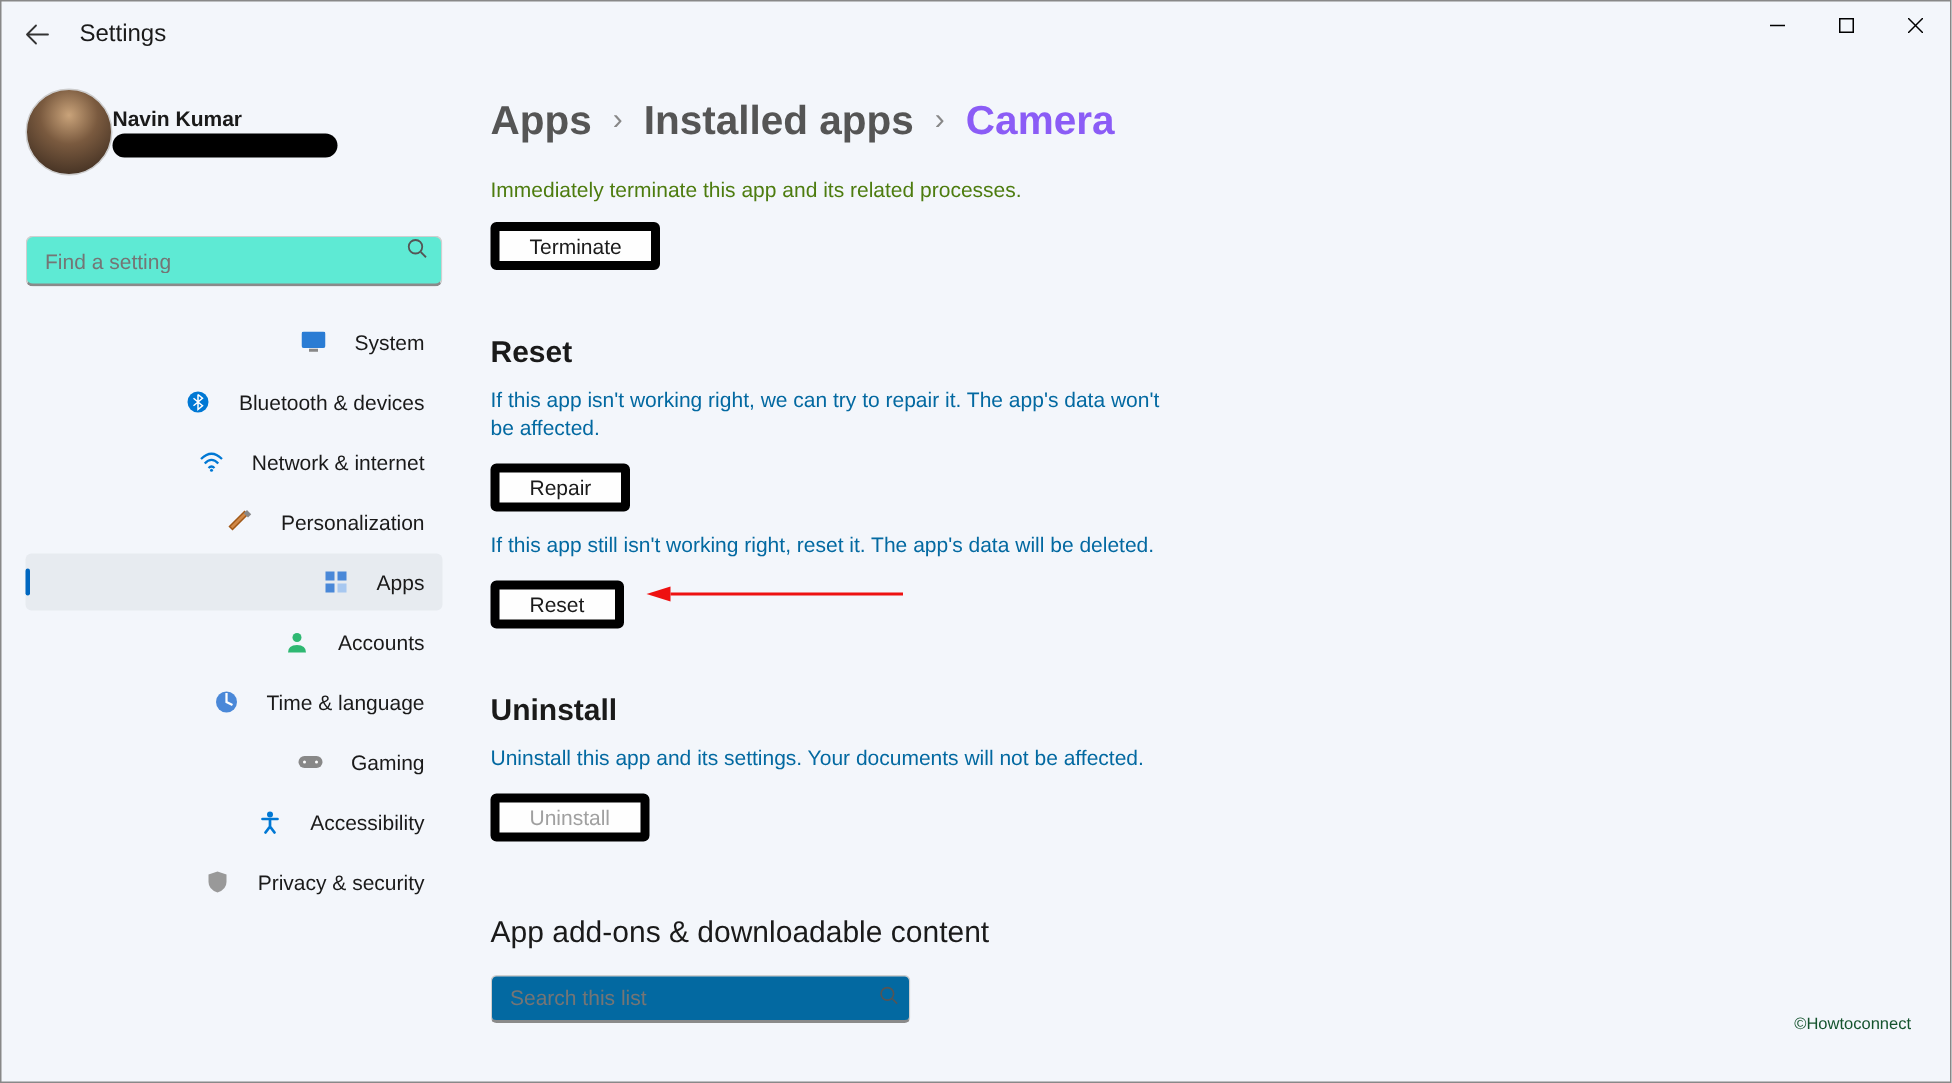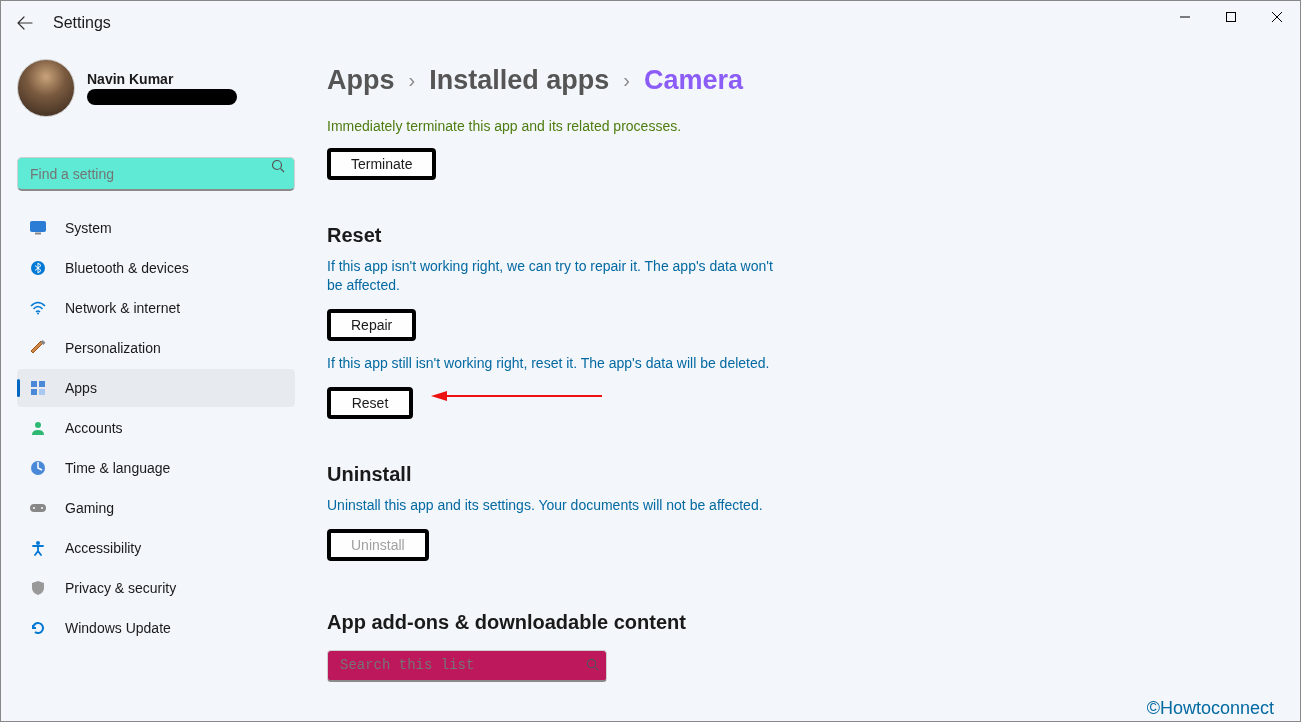"Navin Kumar" .user-block { gap: 12px -> none }
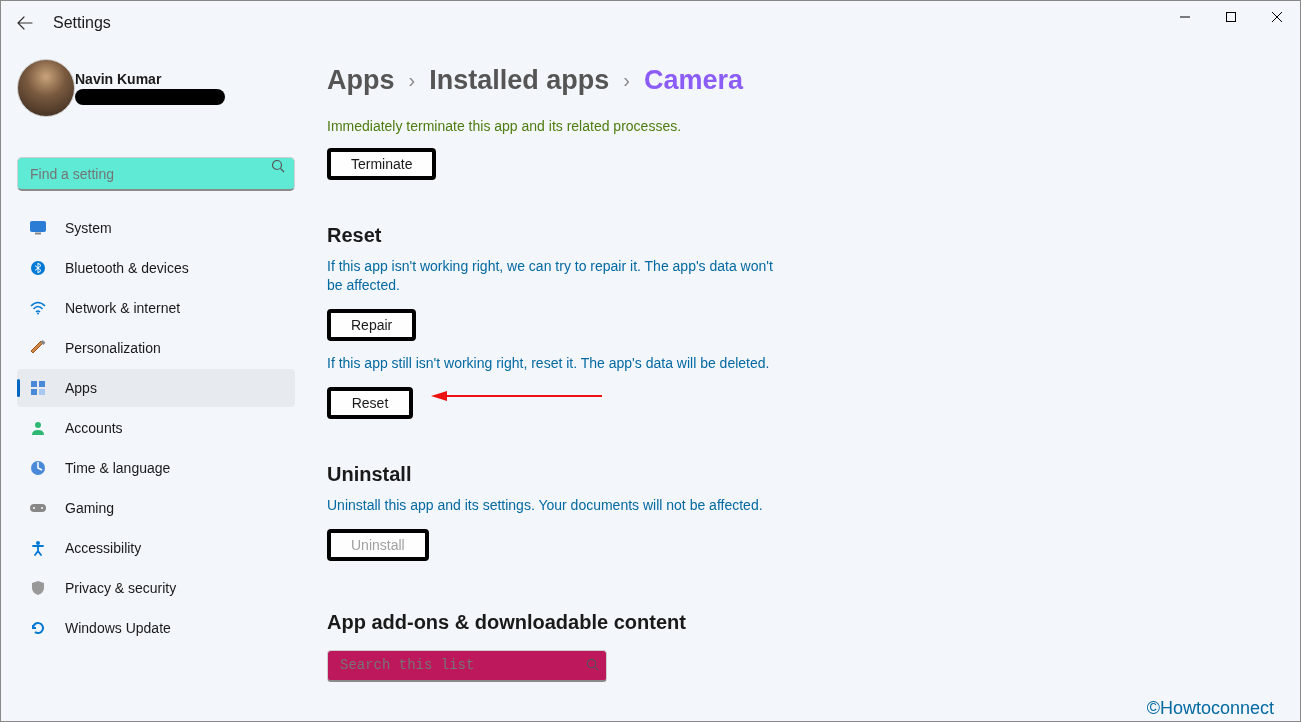"Terminate" .btn { border: 4px solid #000000 -> 6px solid #000000 }
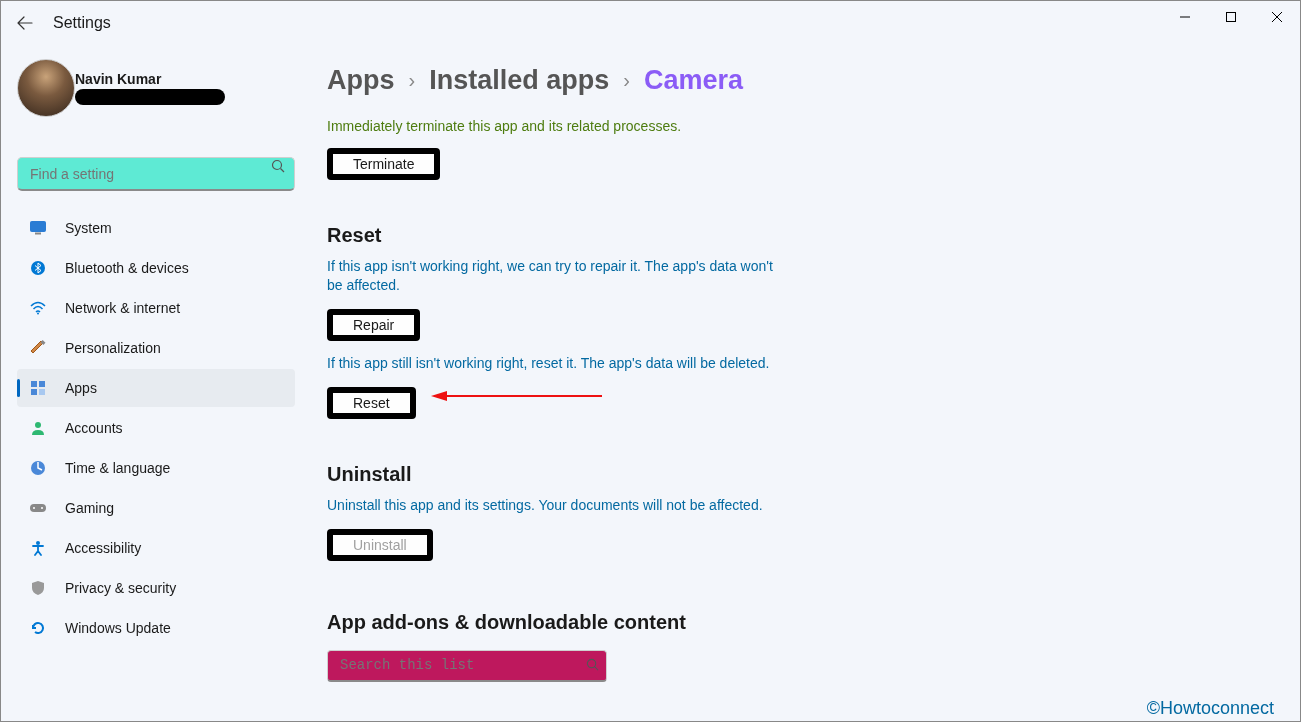"System" .nav-item { justify-content: none -> flex-end }
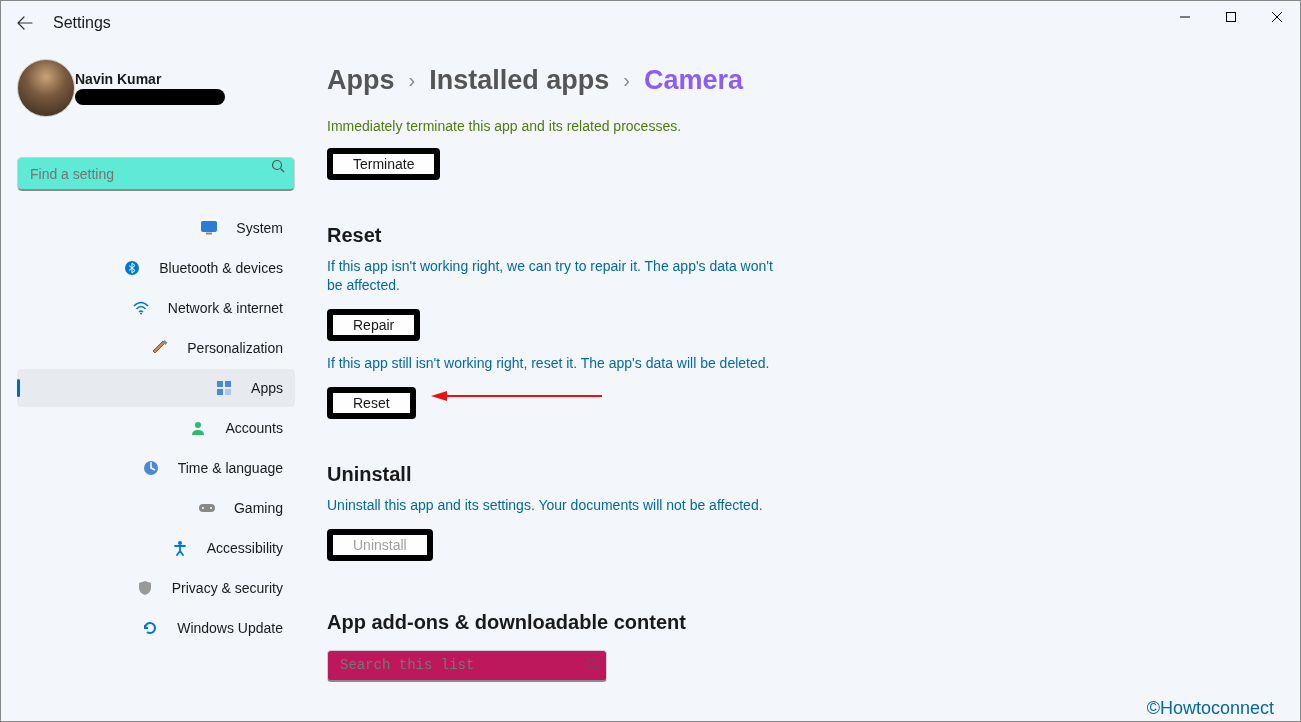"Windows Update" div.nav-item { html: <div> <span> <svg> <path></path> <path></path> </svg> </span> <span>Windows Update</span> </div> -> none }
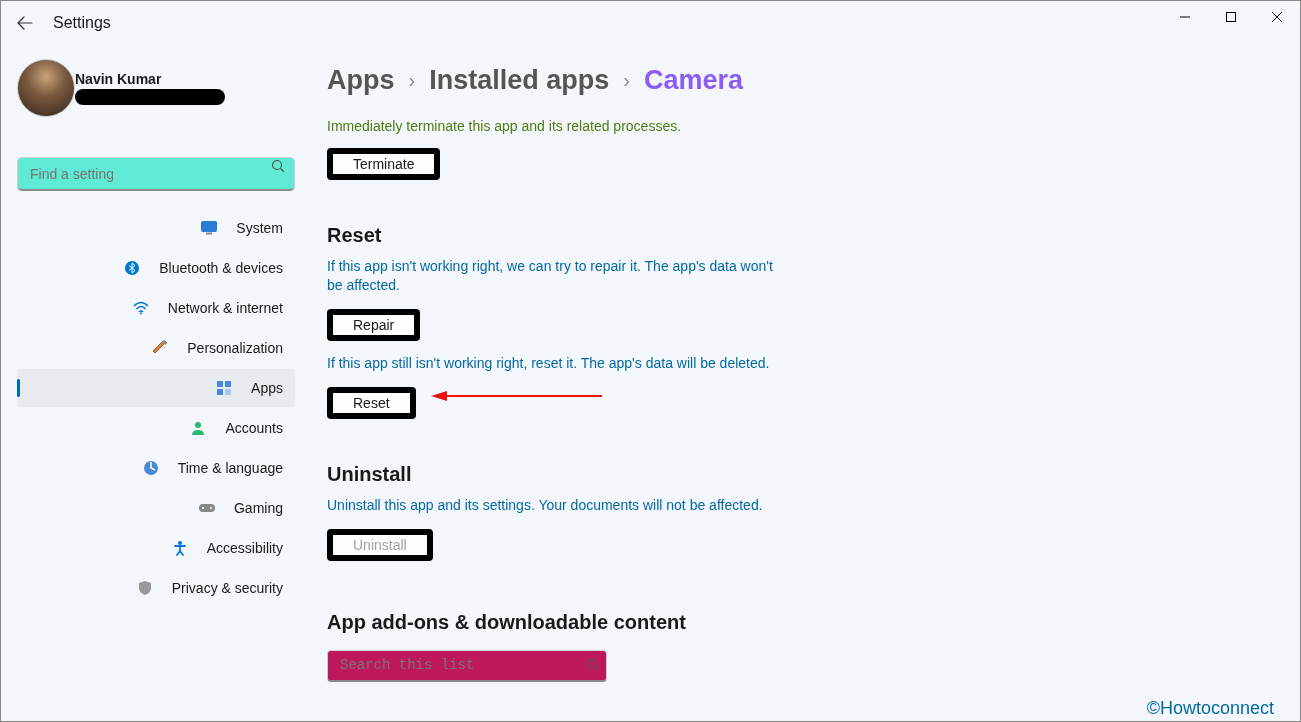"App add-ons & downloadable content" .addons-h { font-weight: 700 -> 400 }
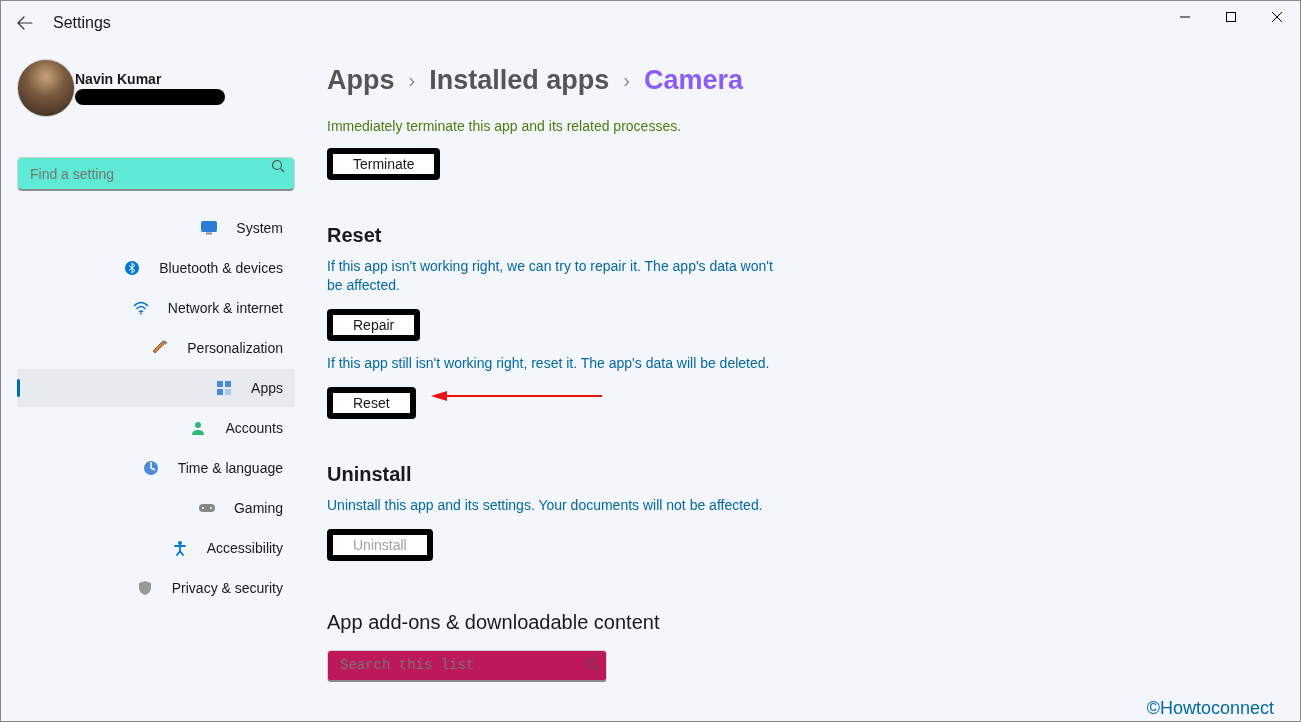"Search this list" .list-search input { background: #be185d -> #0369a1; font-family: Liberation Mono, monospace -> none }
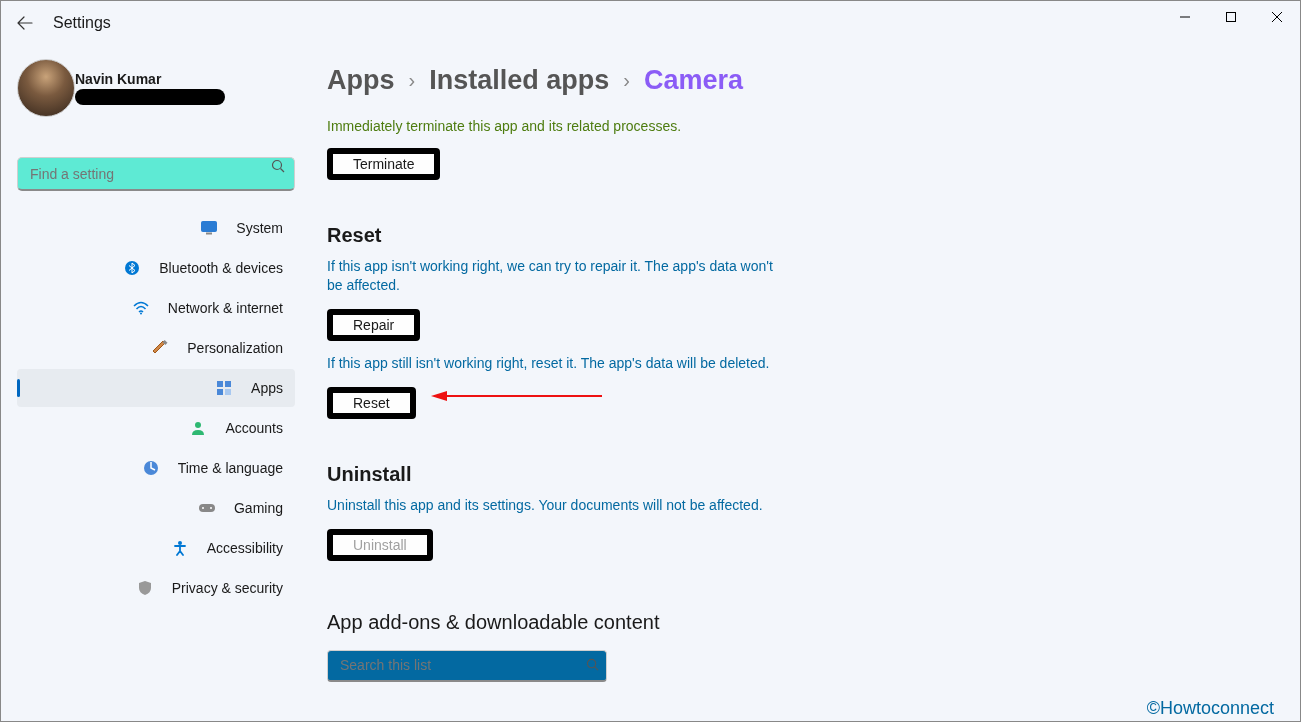"©Howtoconnect" .watermark { bottom: 2px -> 32px; color: #0369a1 -> #14532d; font-size: 18px -> 11px }
